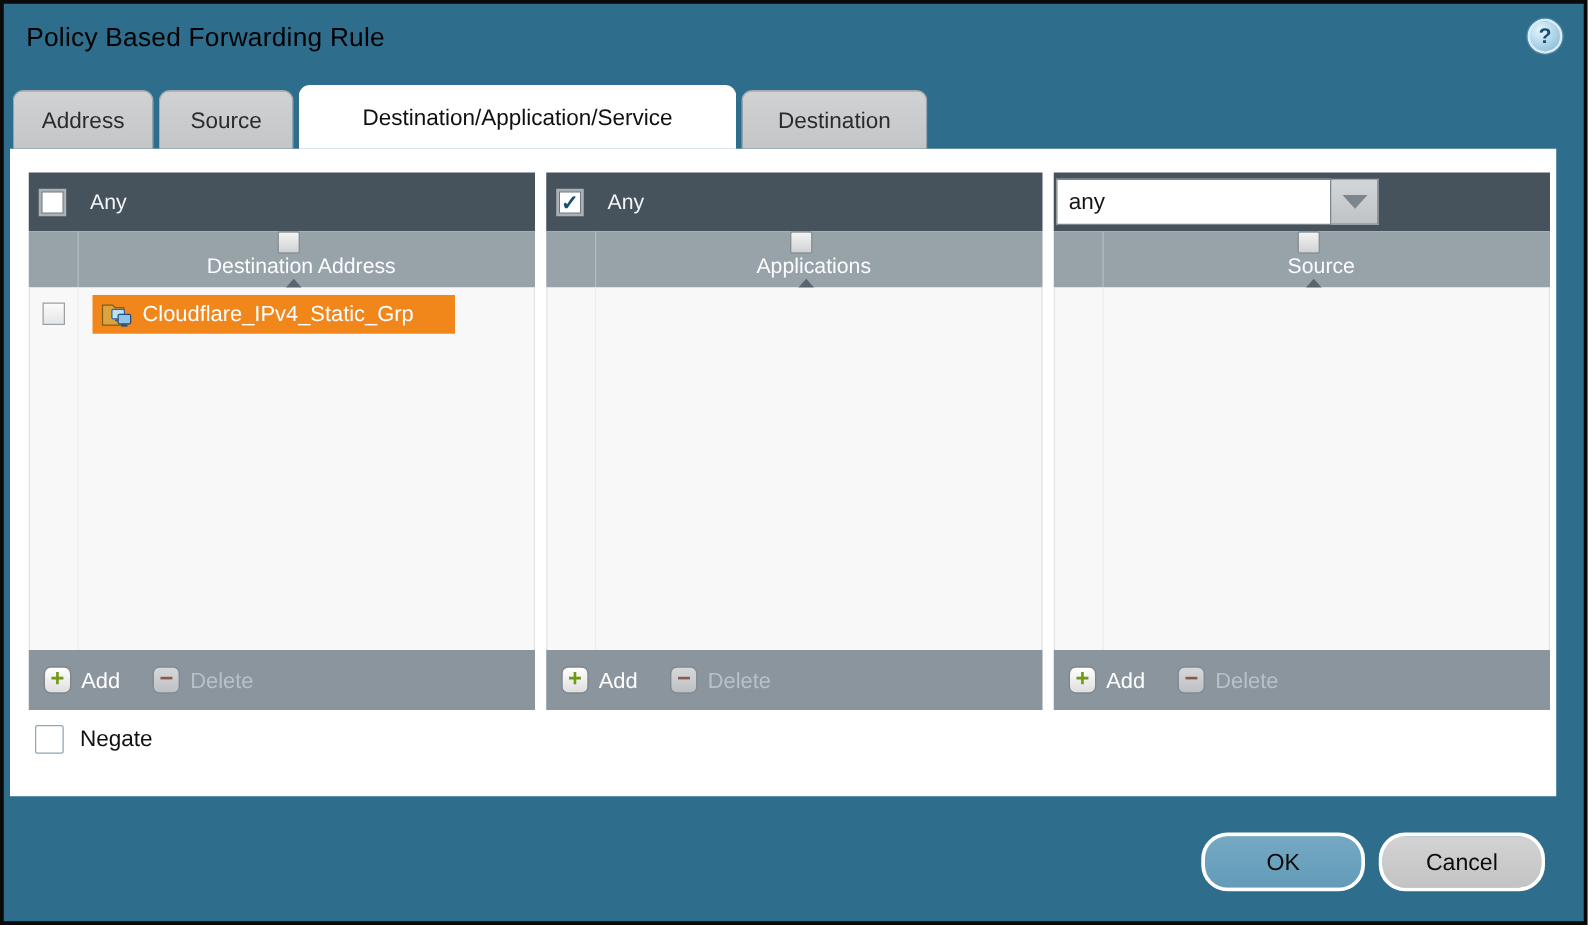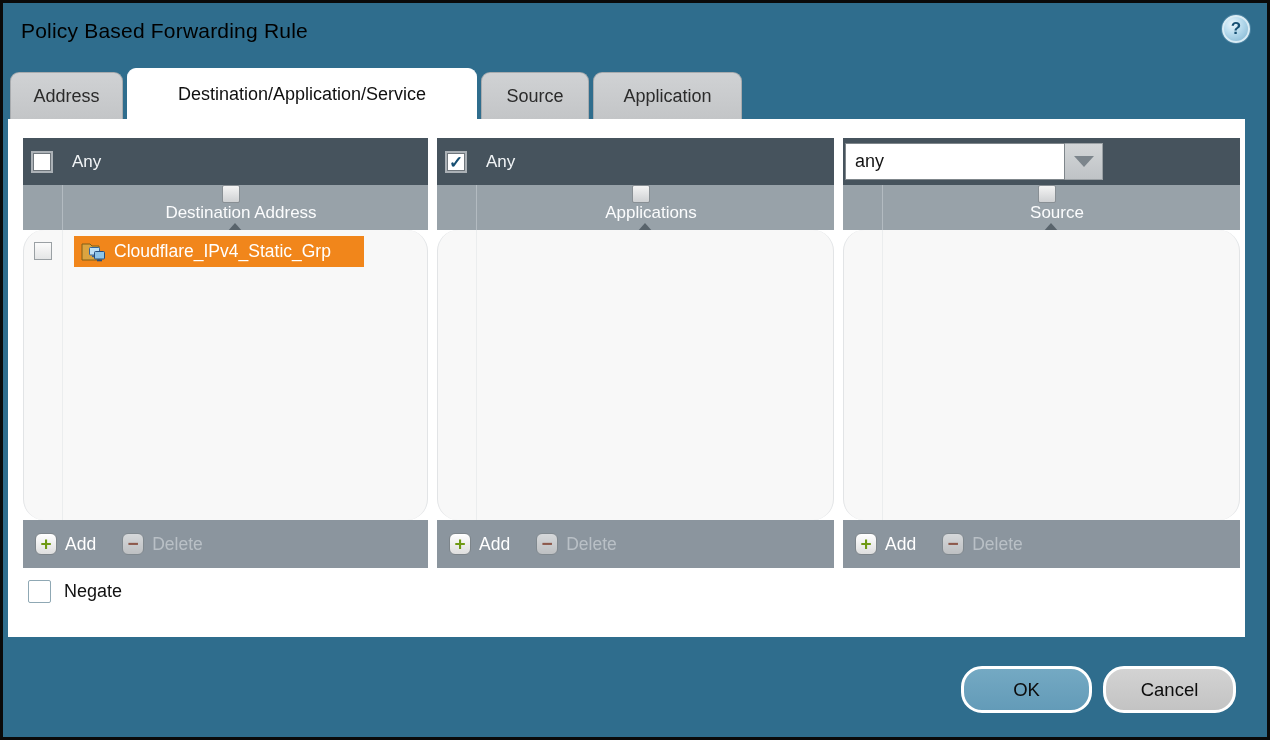"Destination/Application/Service" div.tab { order: before "Source" -> after "Source" }
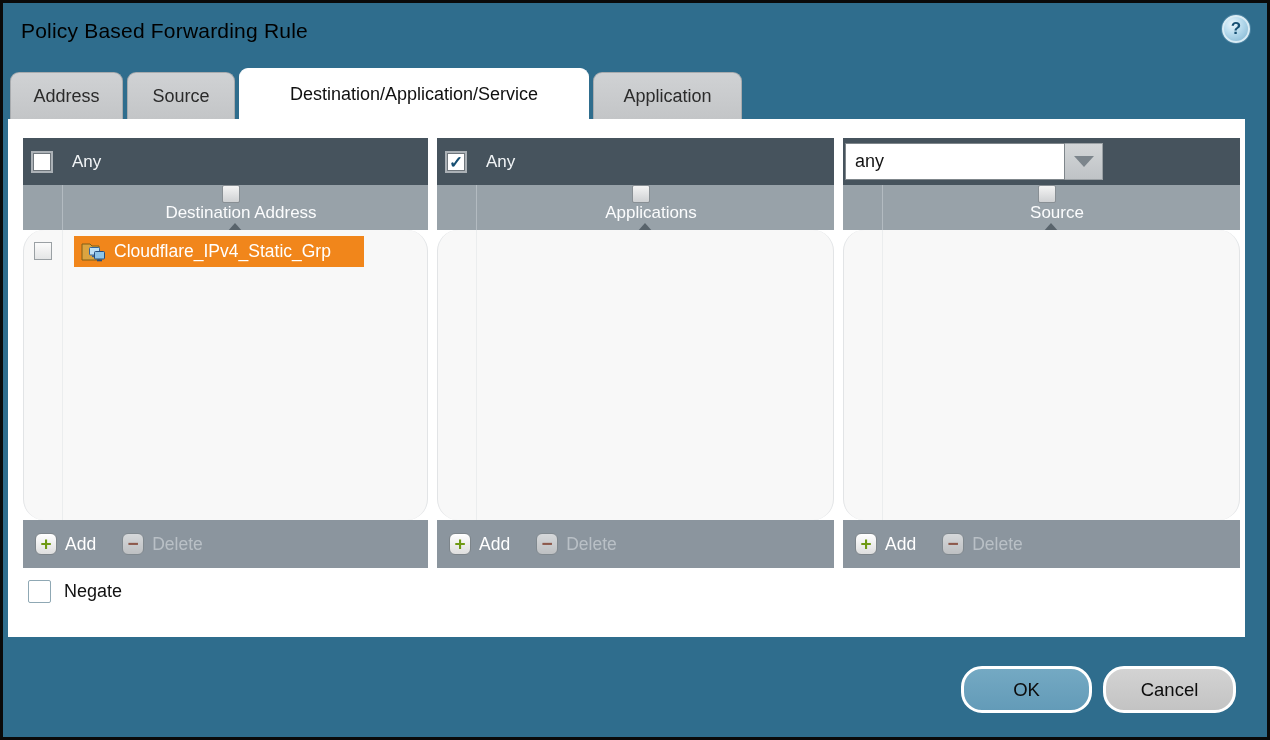"Application" div.tab { text: Application -> Destination }
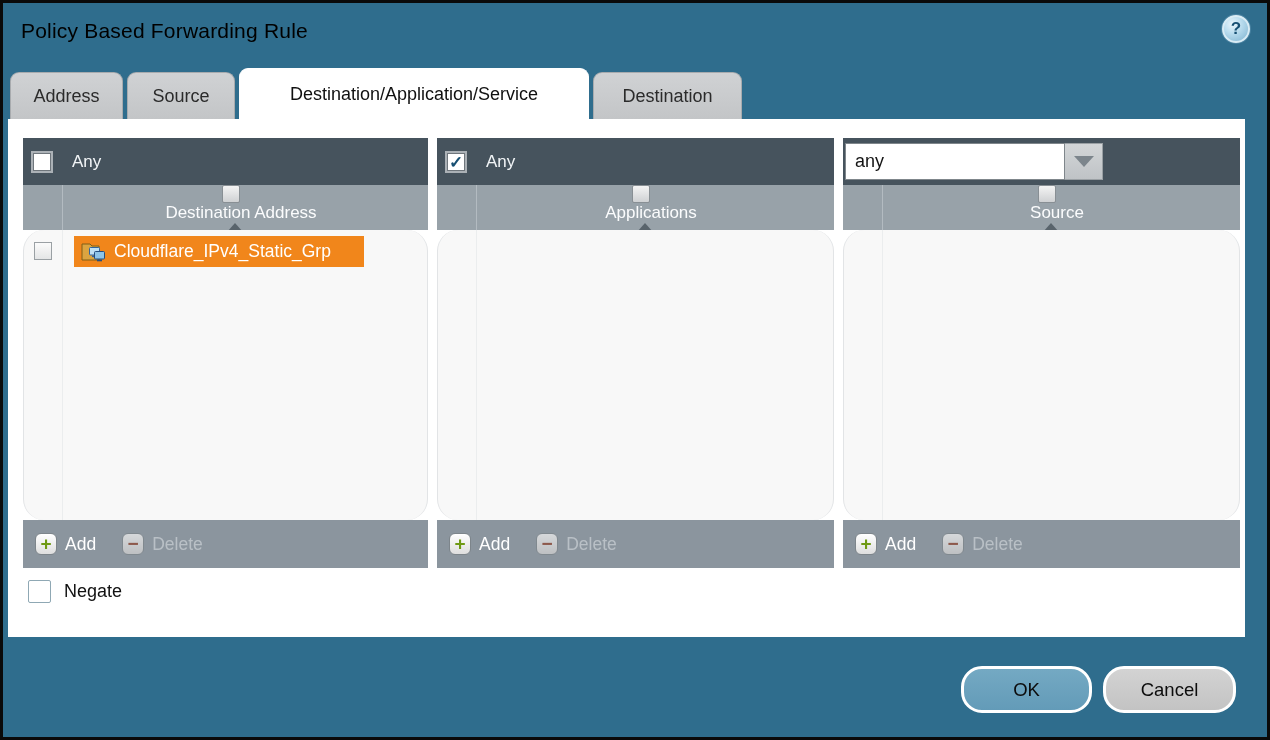"Cloudflare_IPv4_Static_Grp" .col-body { border-radius: 21px -> none }
